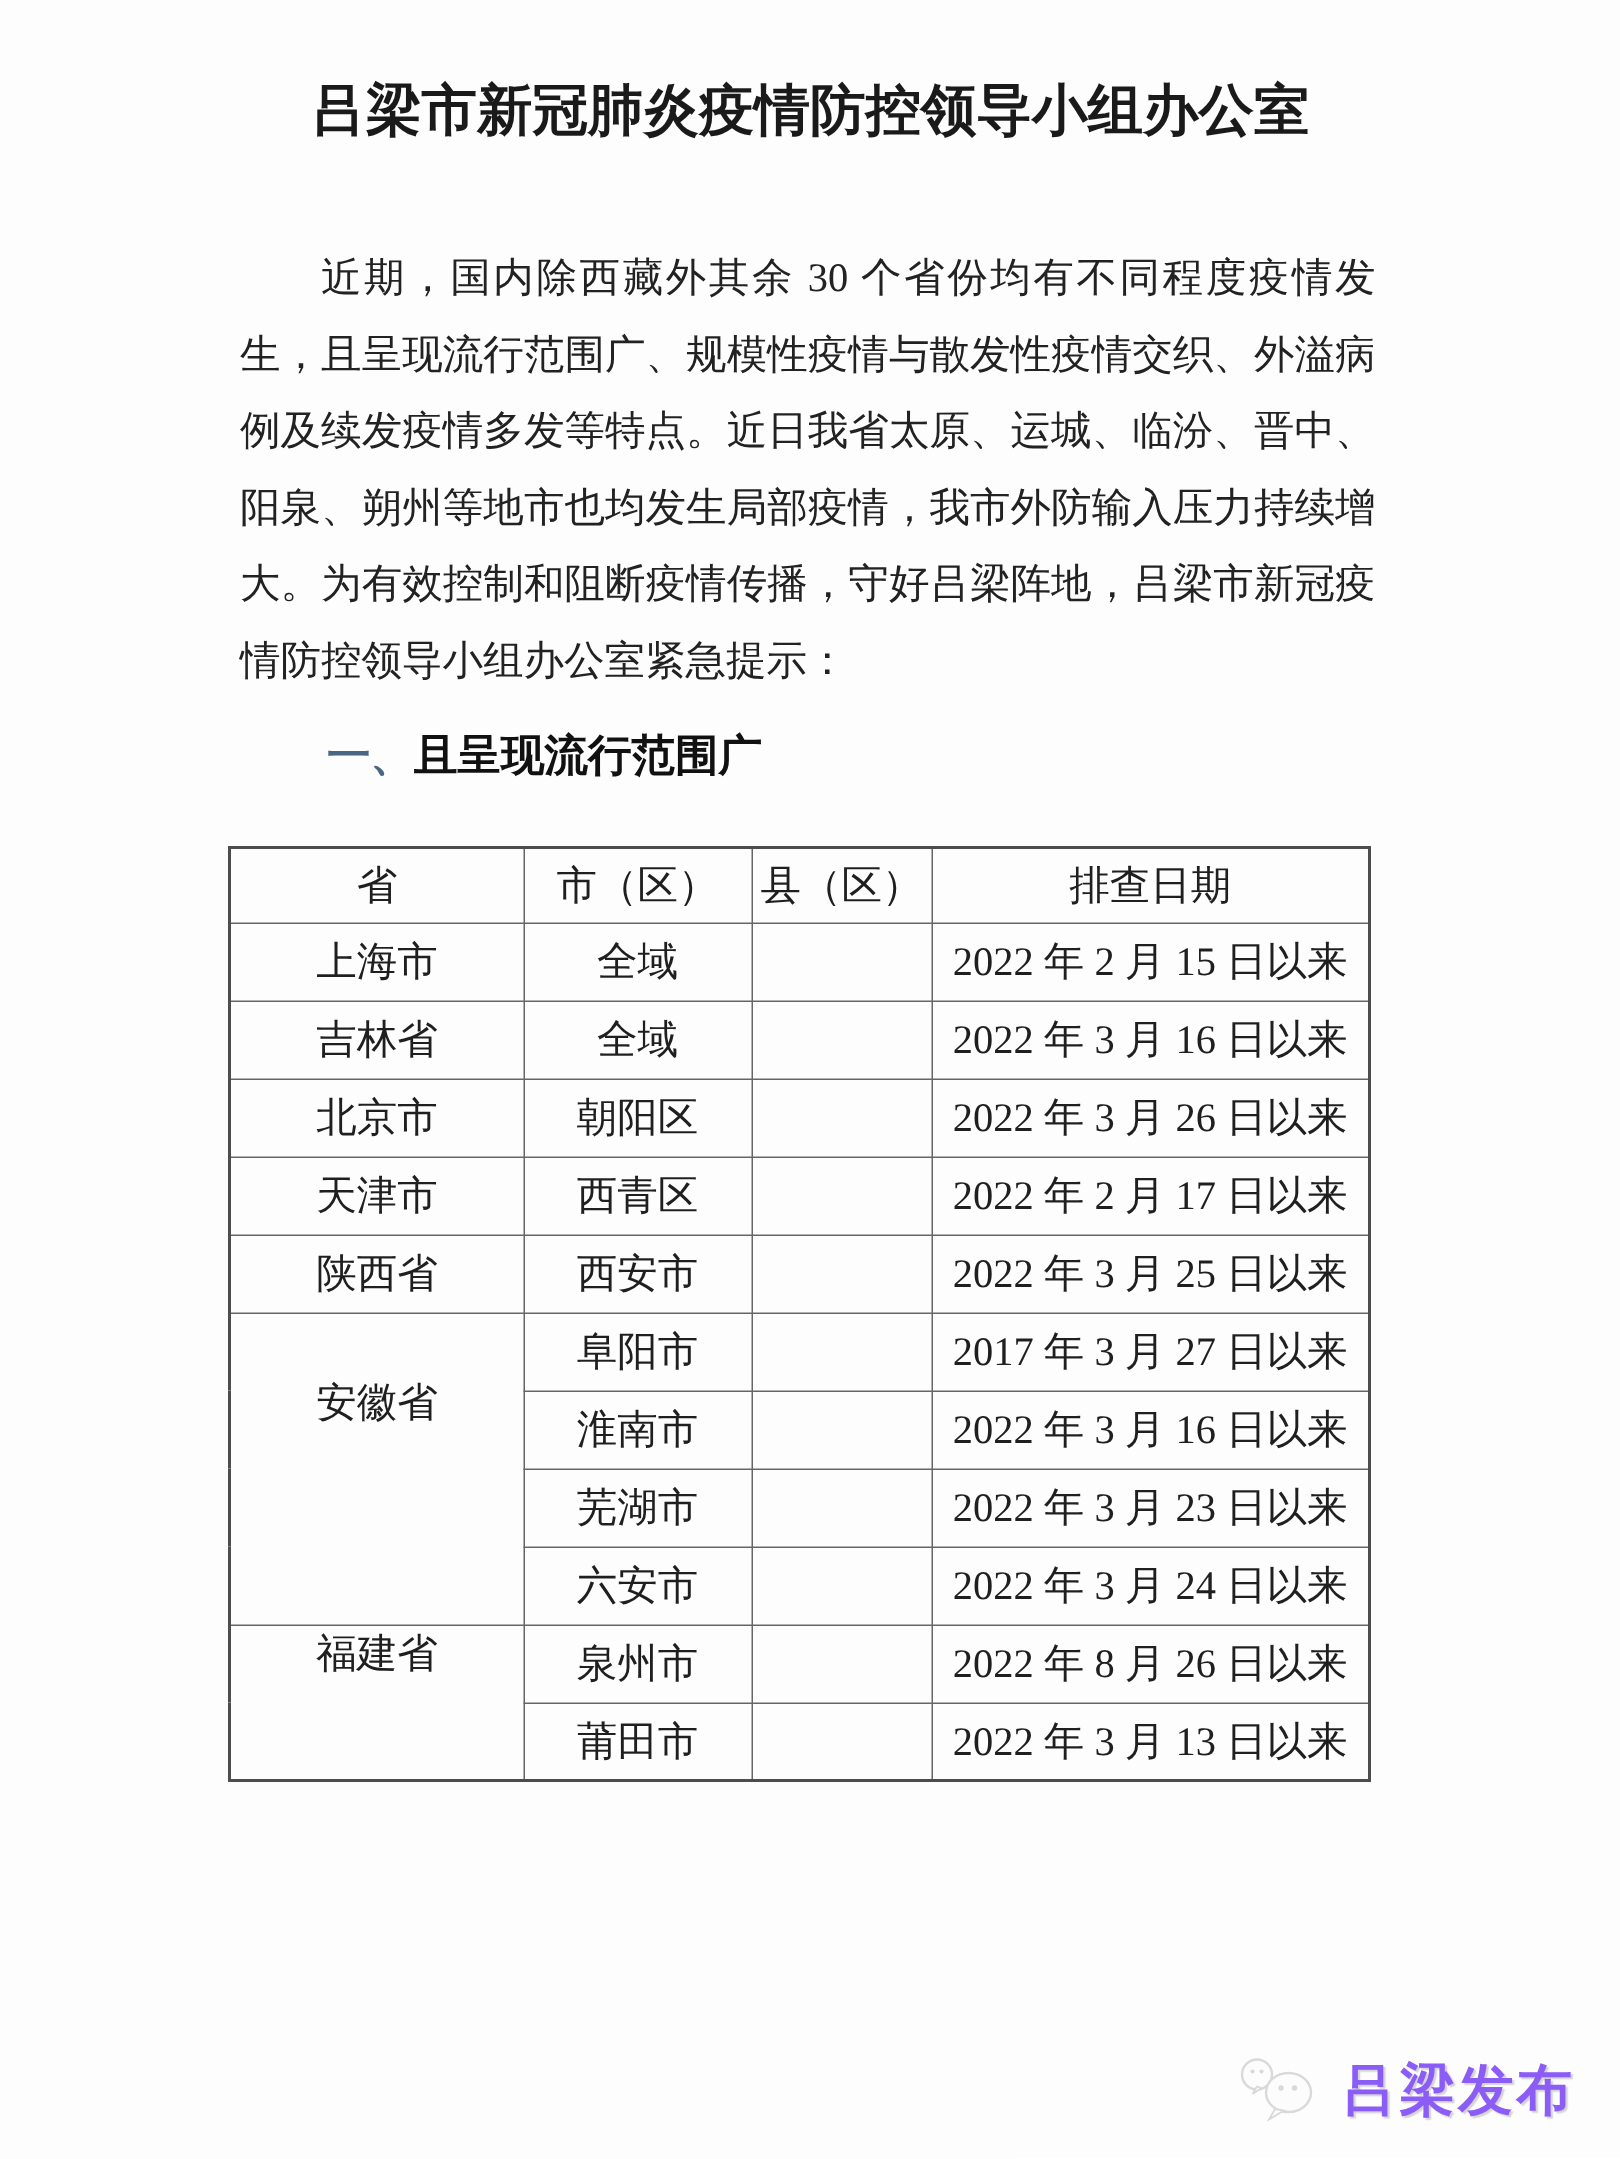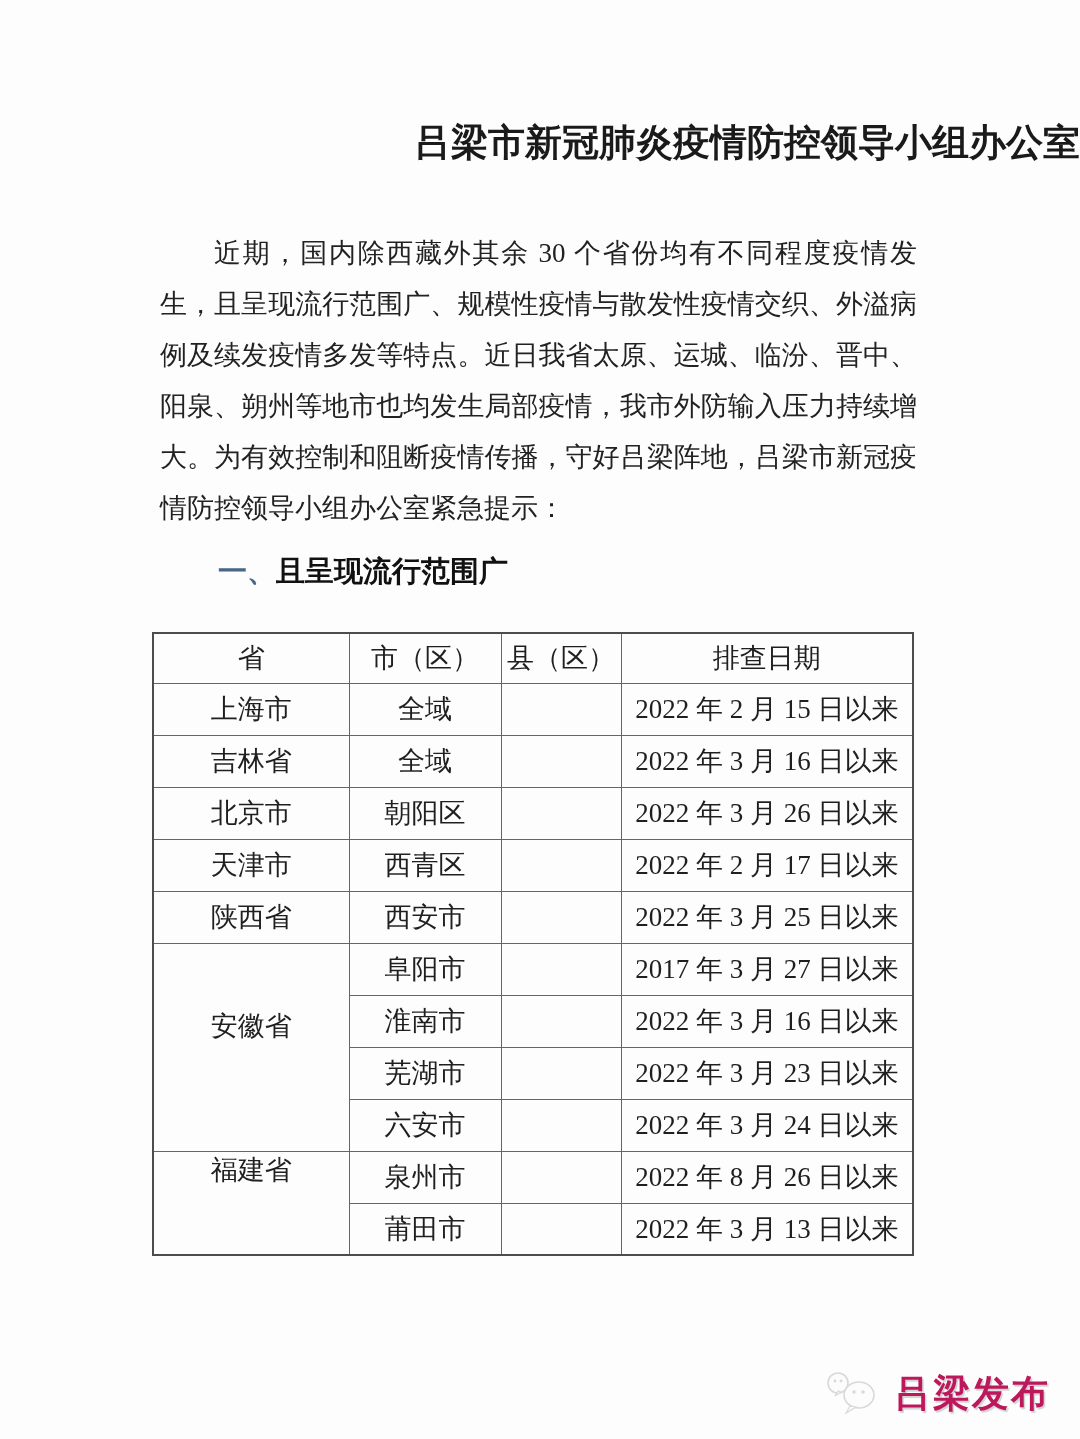"吕梁市新冠肺炎疫情防控领导小组办公室" .doc-title.line1 { padding-top: 116px -> 48px; text-align: right -> none }
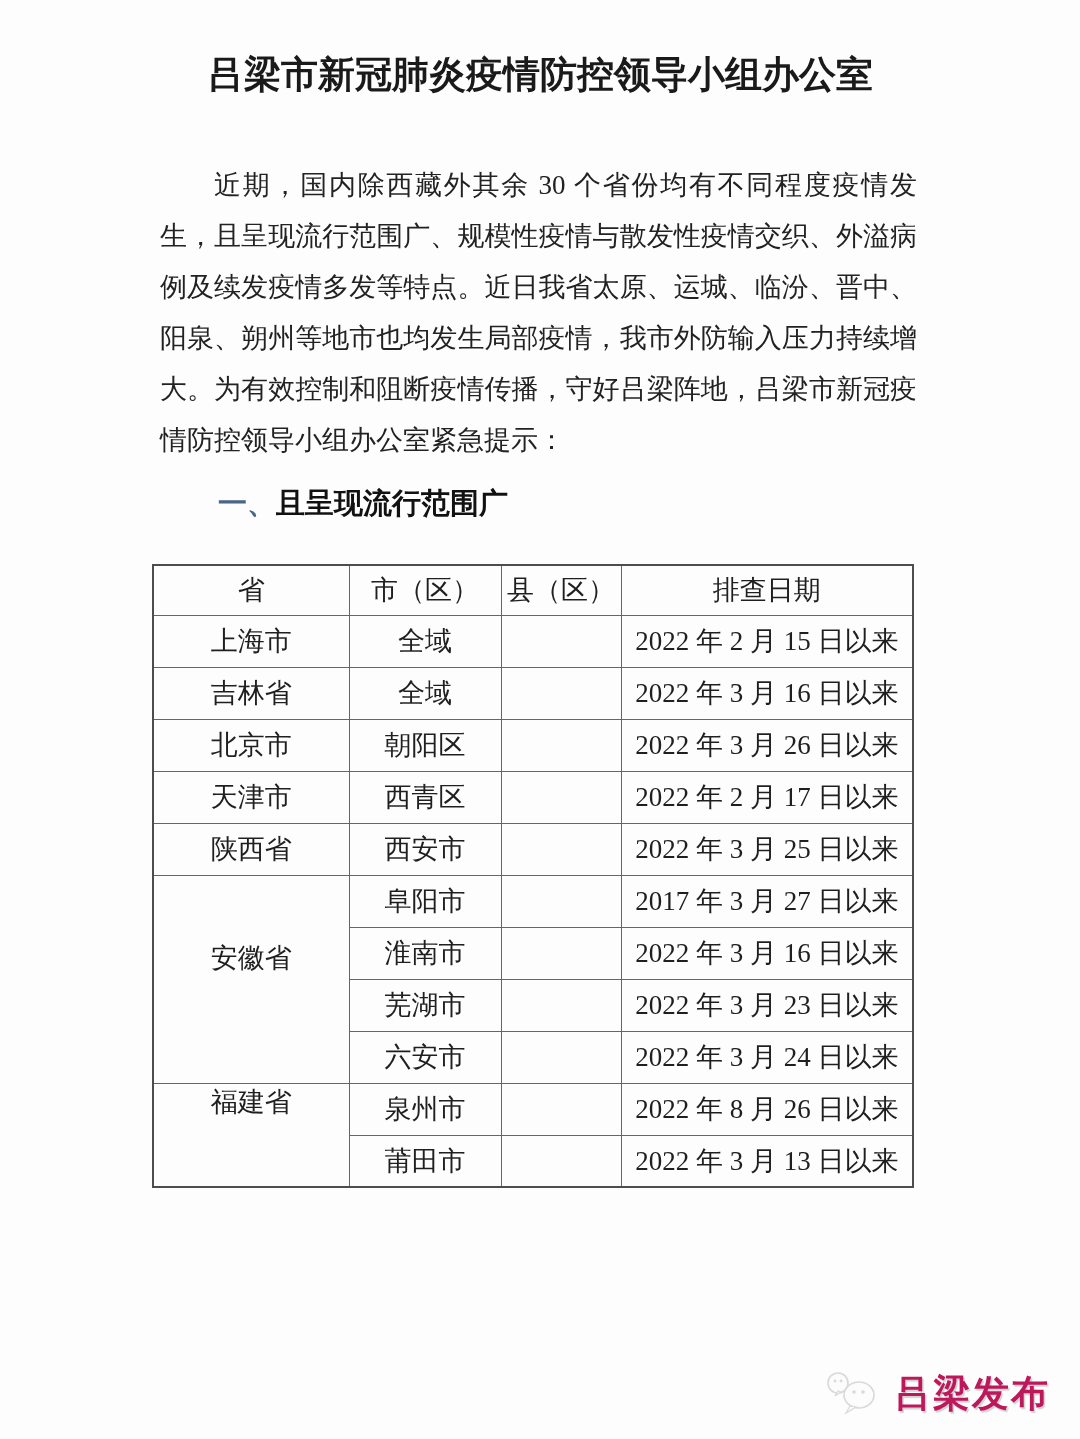"安徽省" .province-cell.group-5 { padding-top: 64px -> 41px }
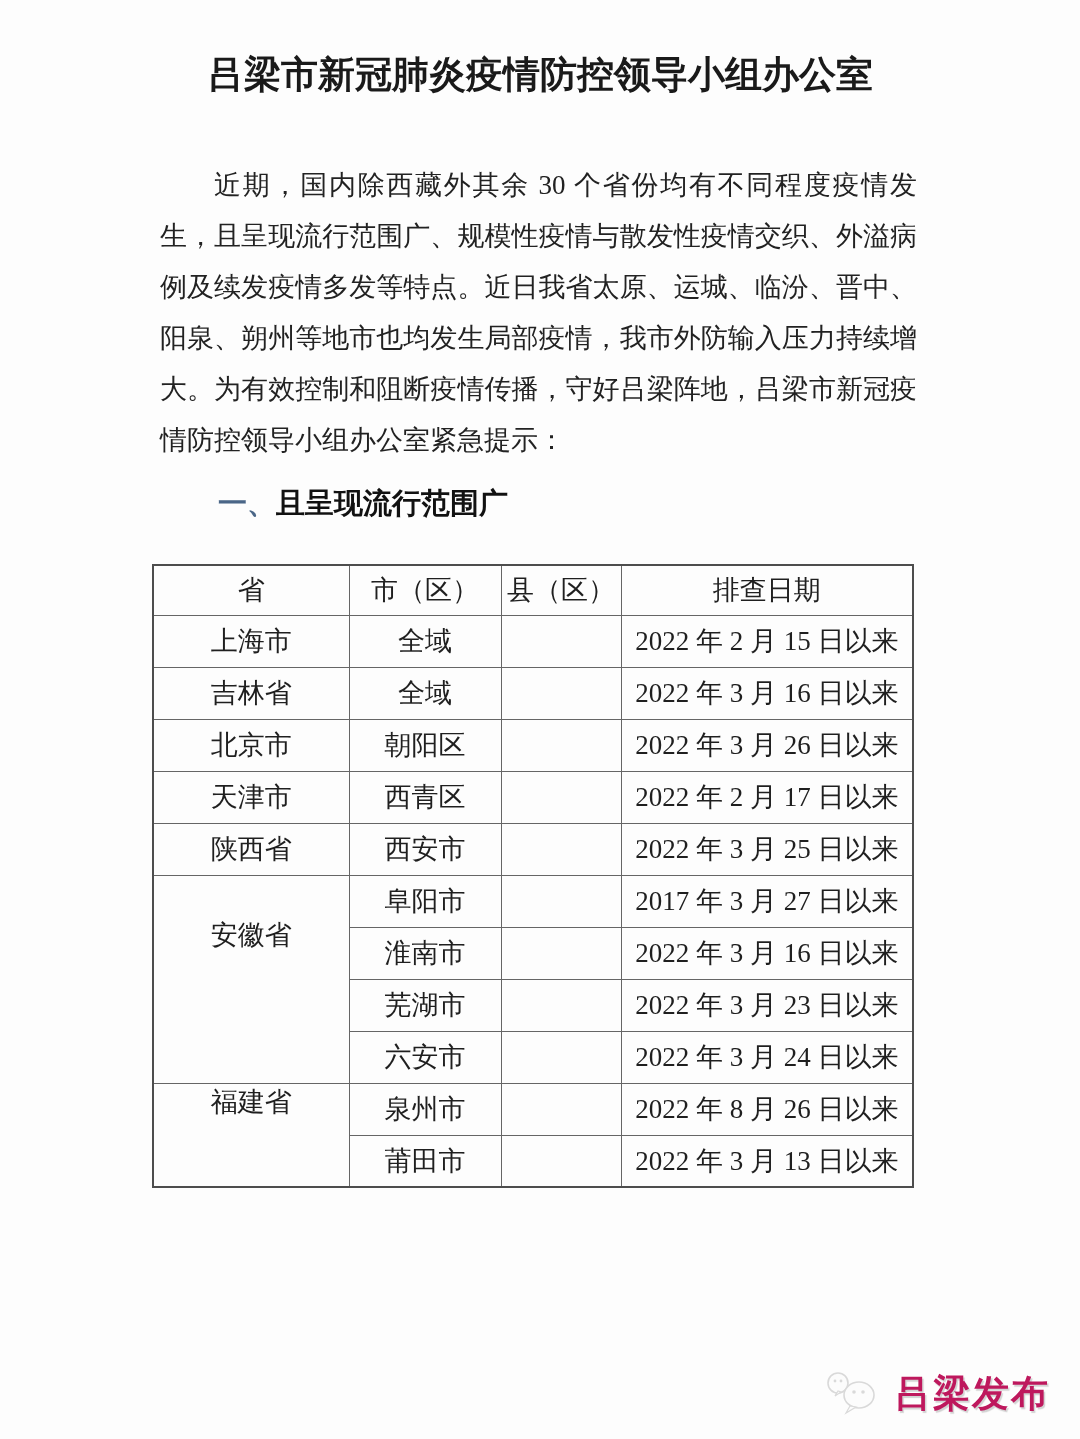"吕梁发布" .watermark-label { color: #be185d -> #8b5cf6 }
